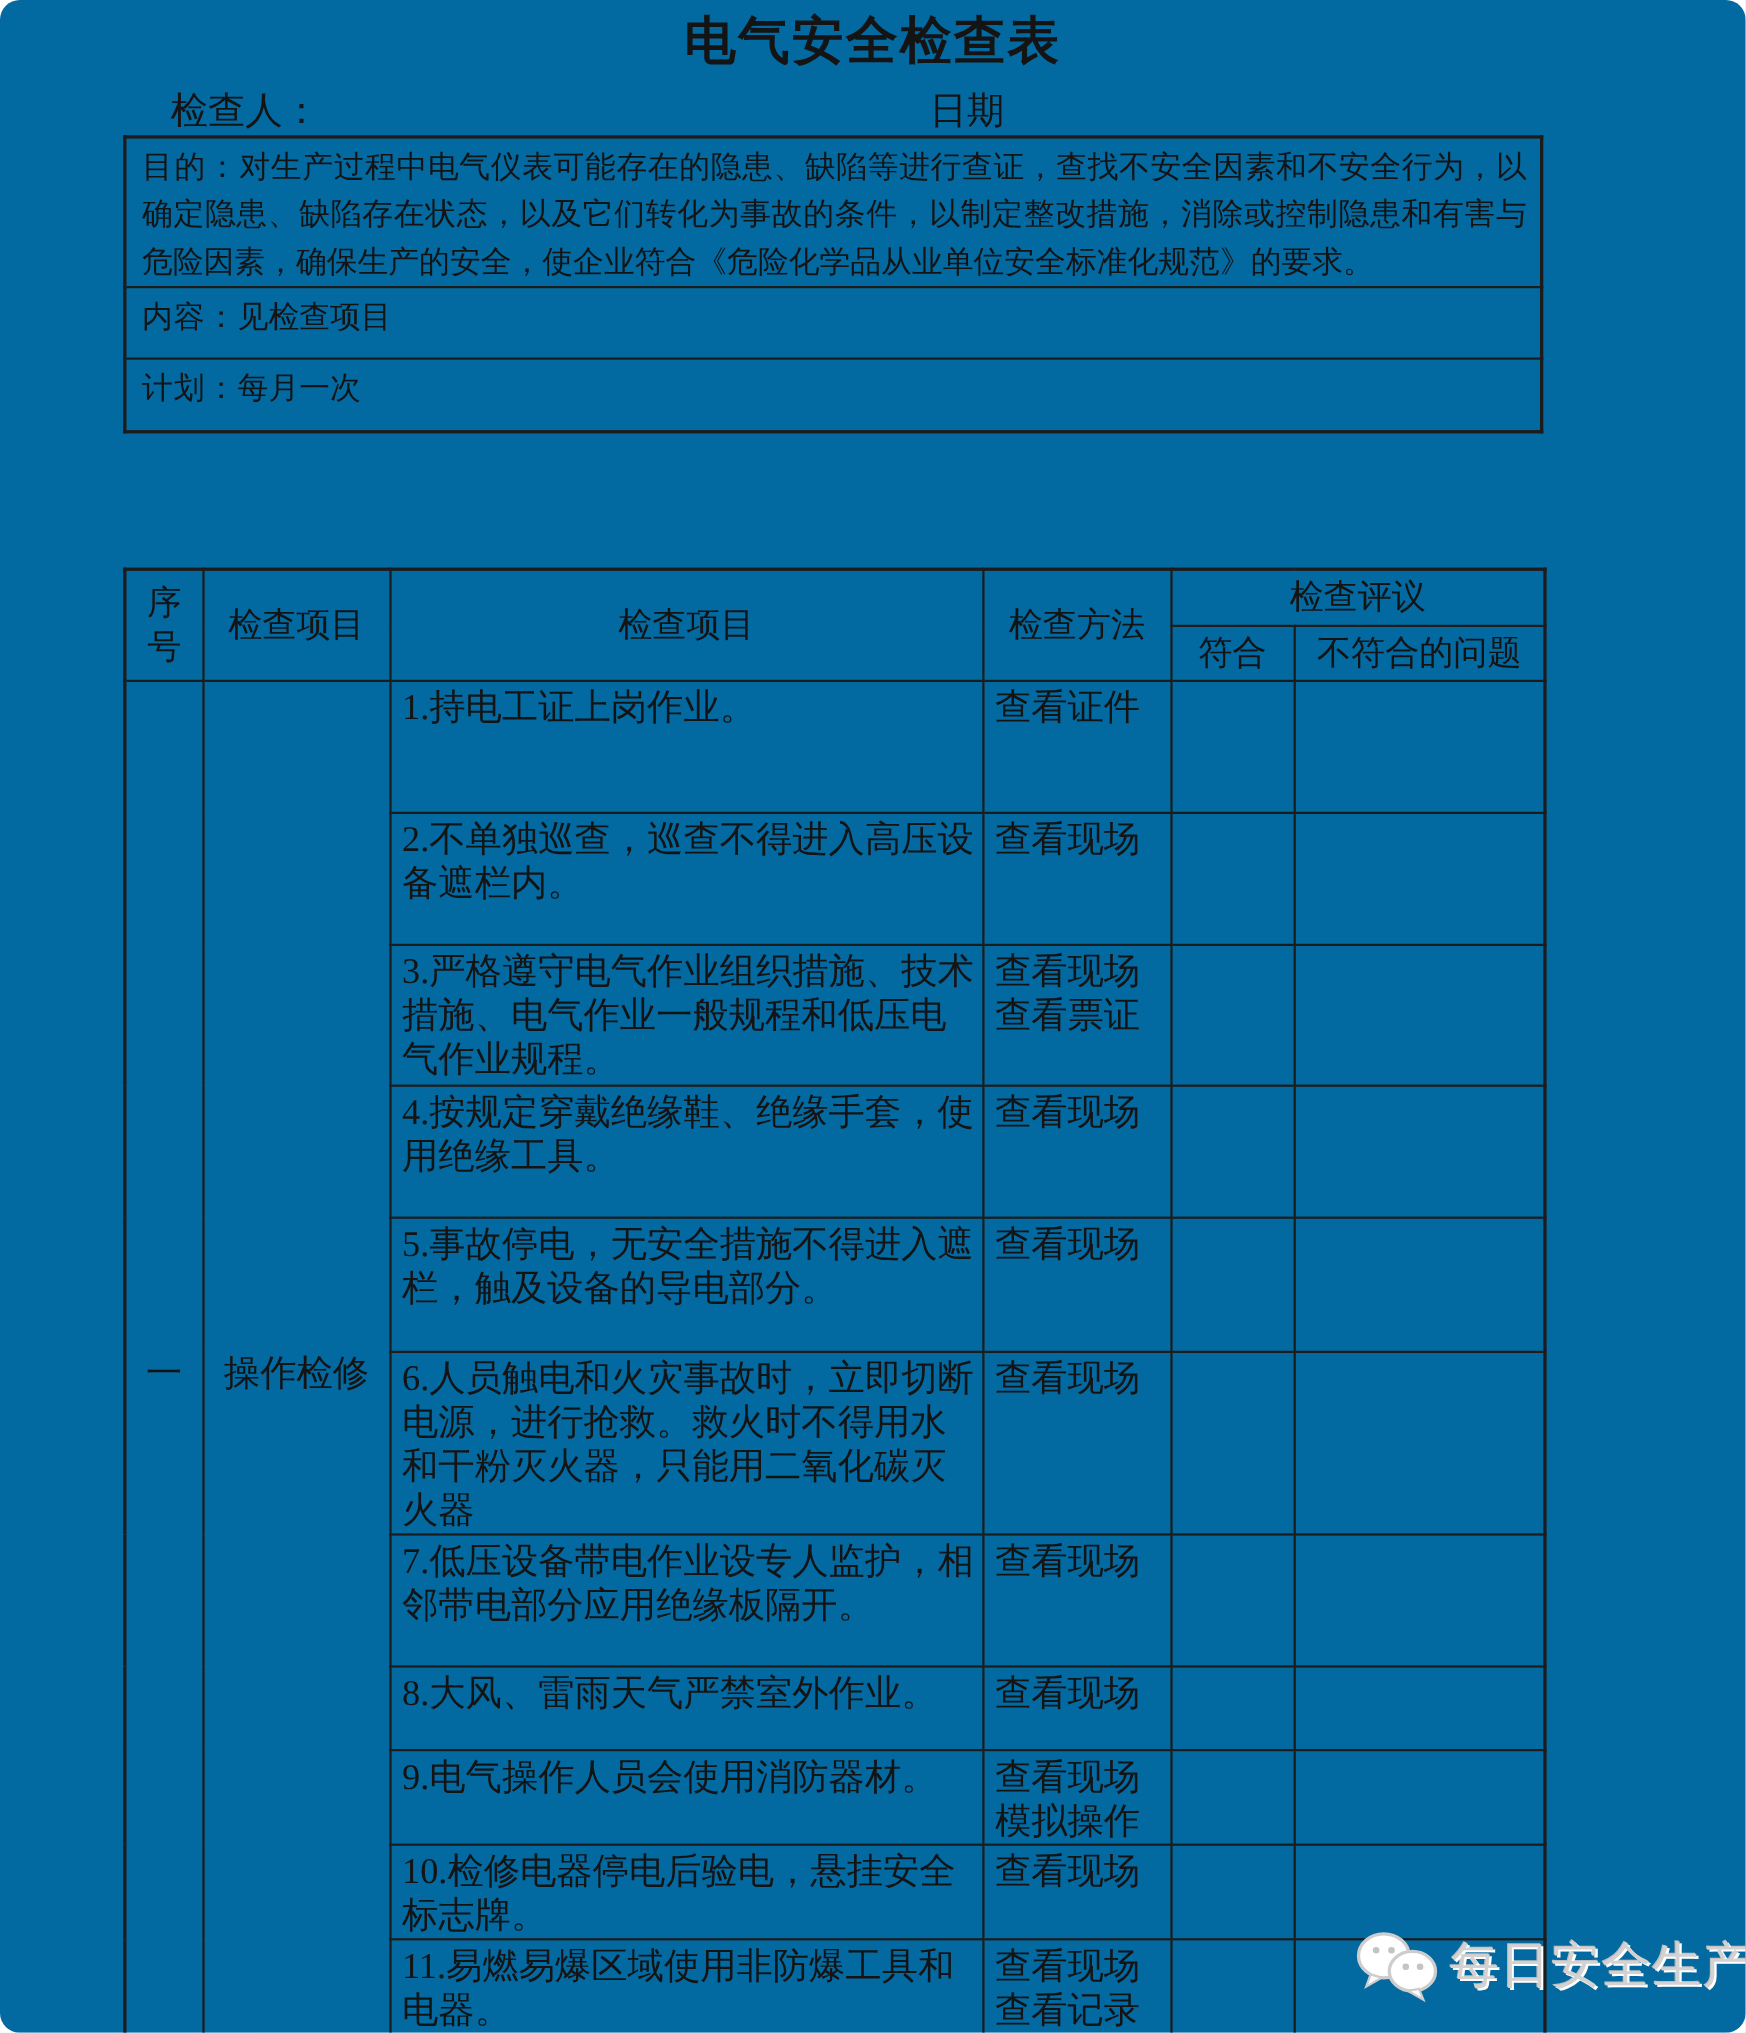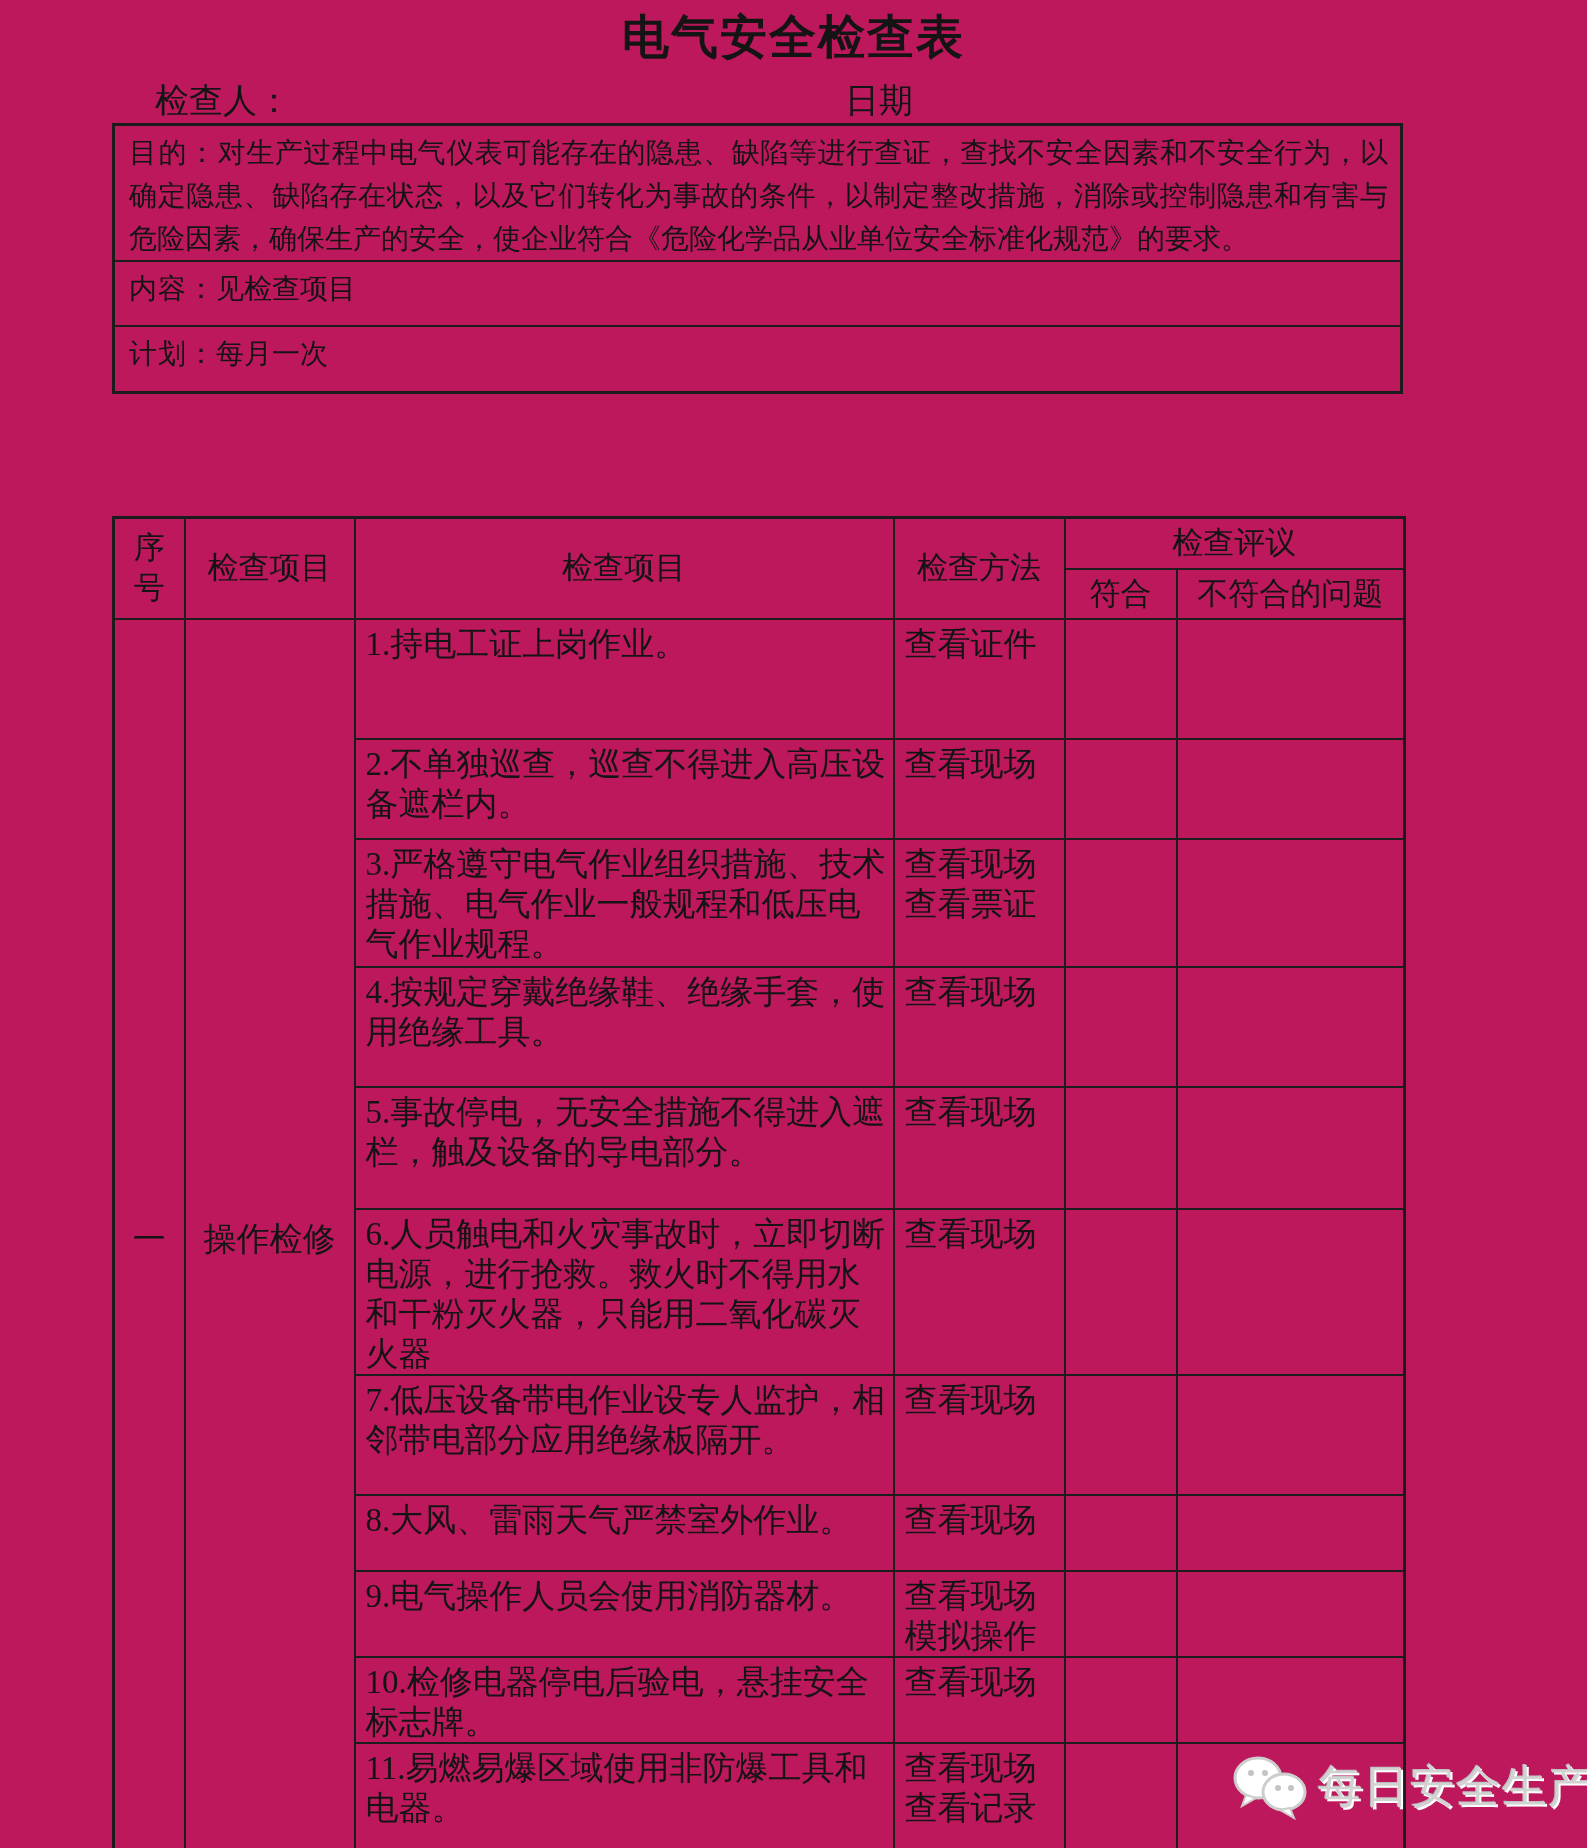"电气安全检查表" #page { background: #be185d -> #0369a1; border-radius: none -> 18px }
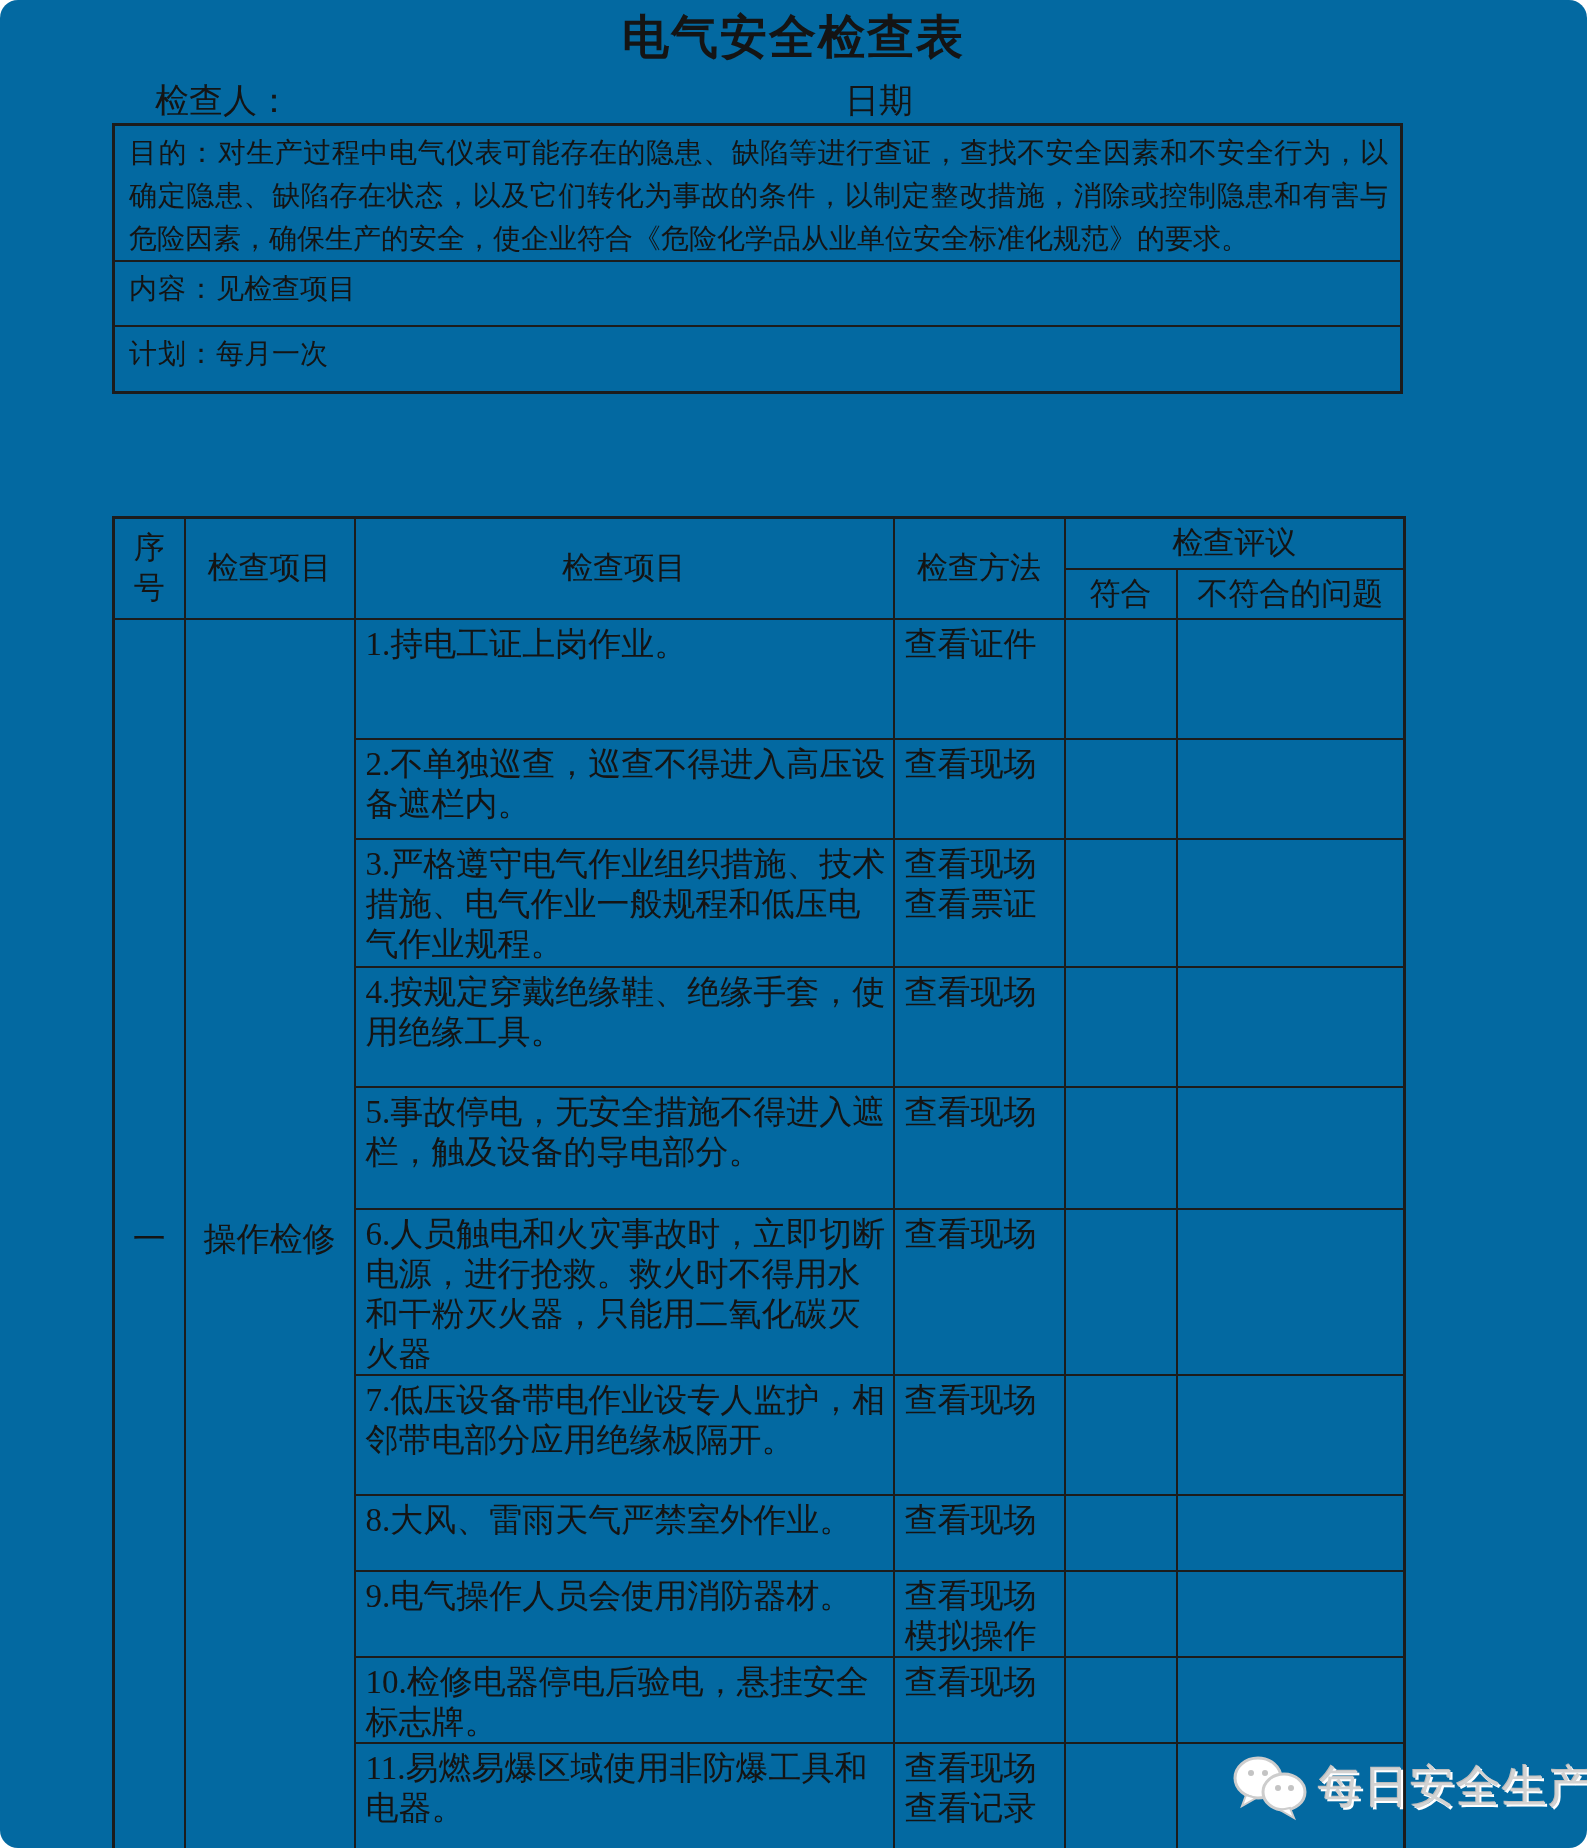"2.不单独巡查，巡查不得进入高压设备遮栏内。" .r1 { height: 100px -> 120px }
